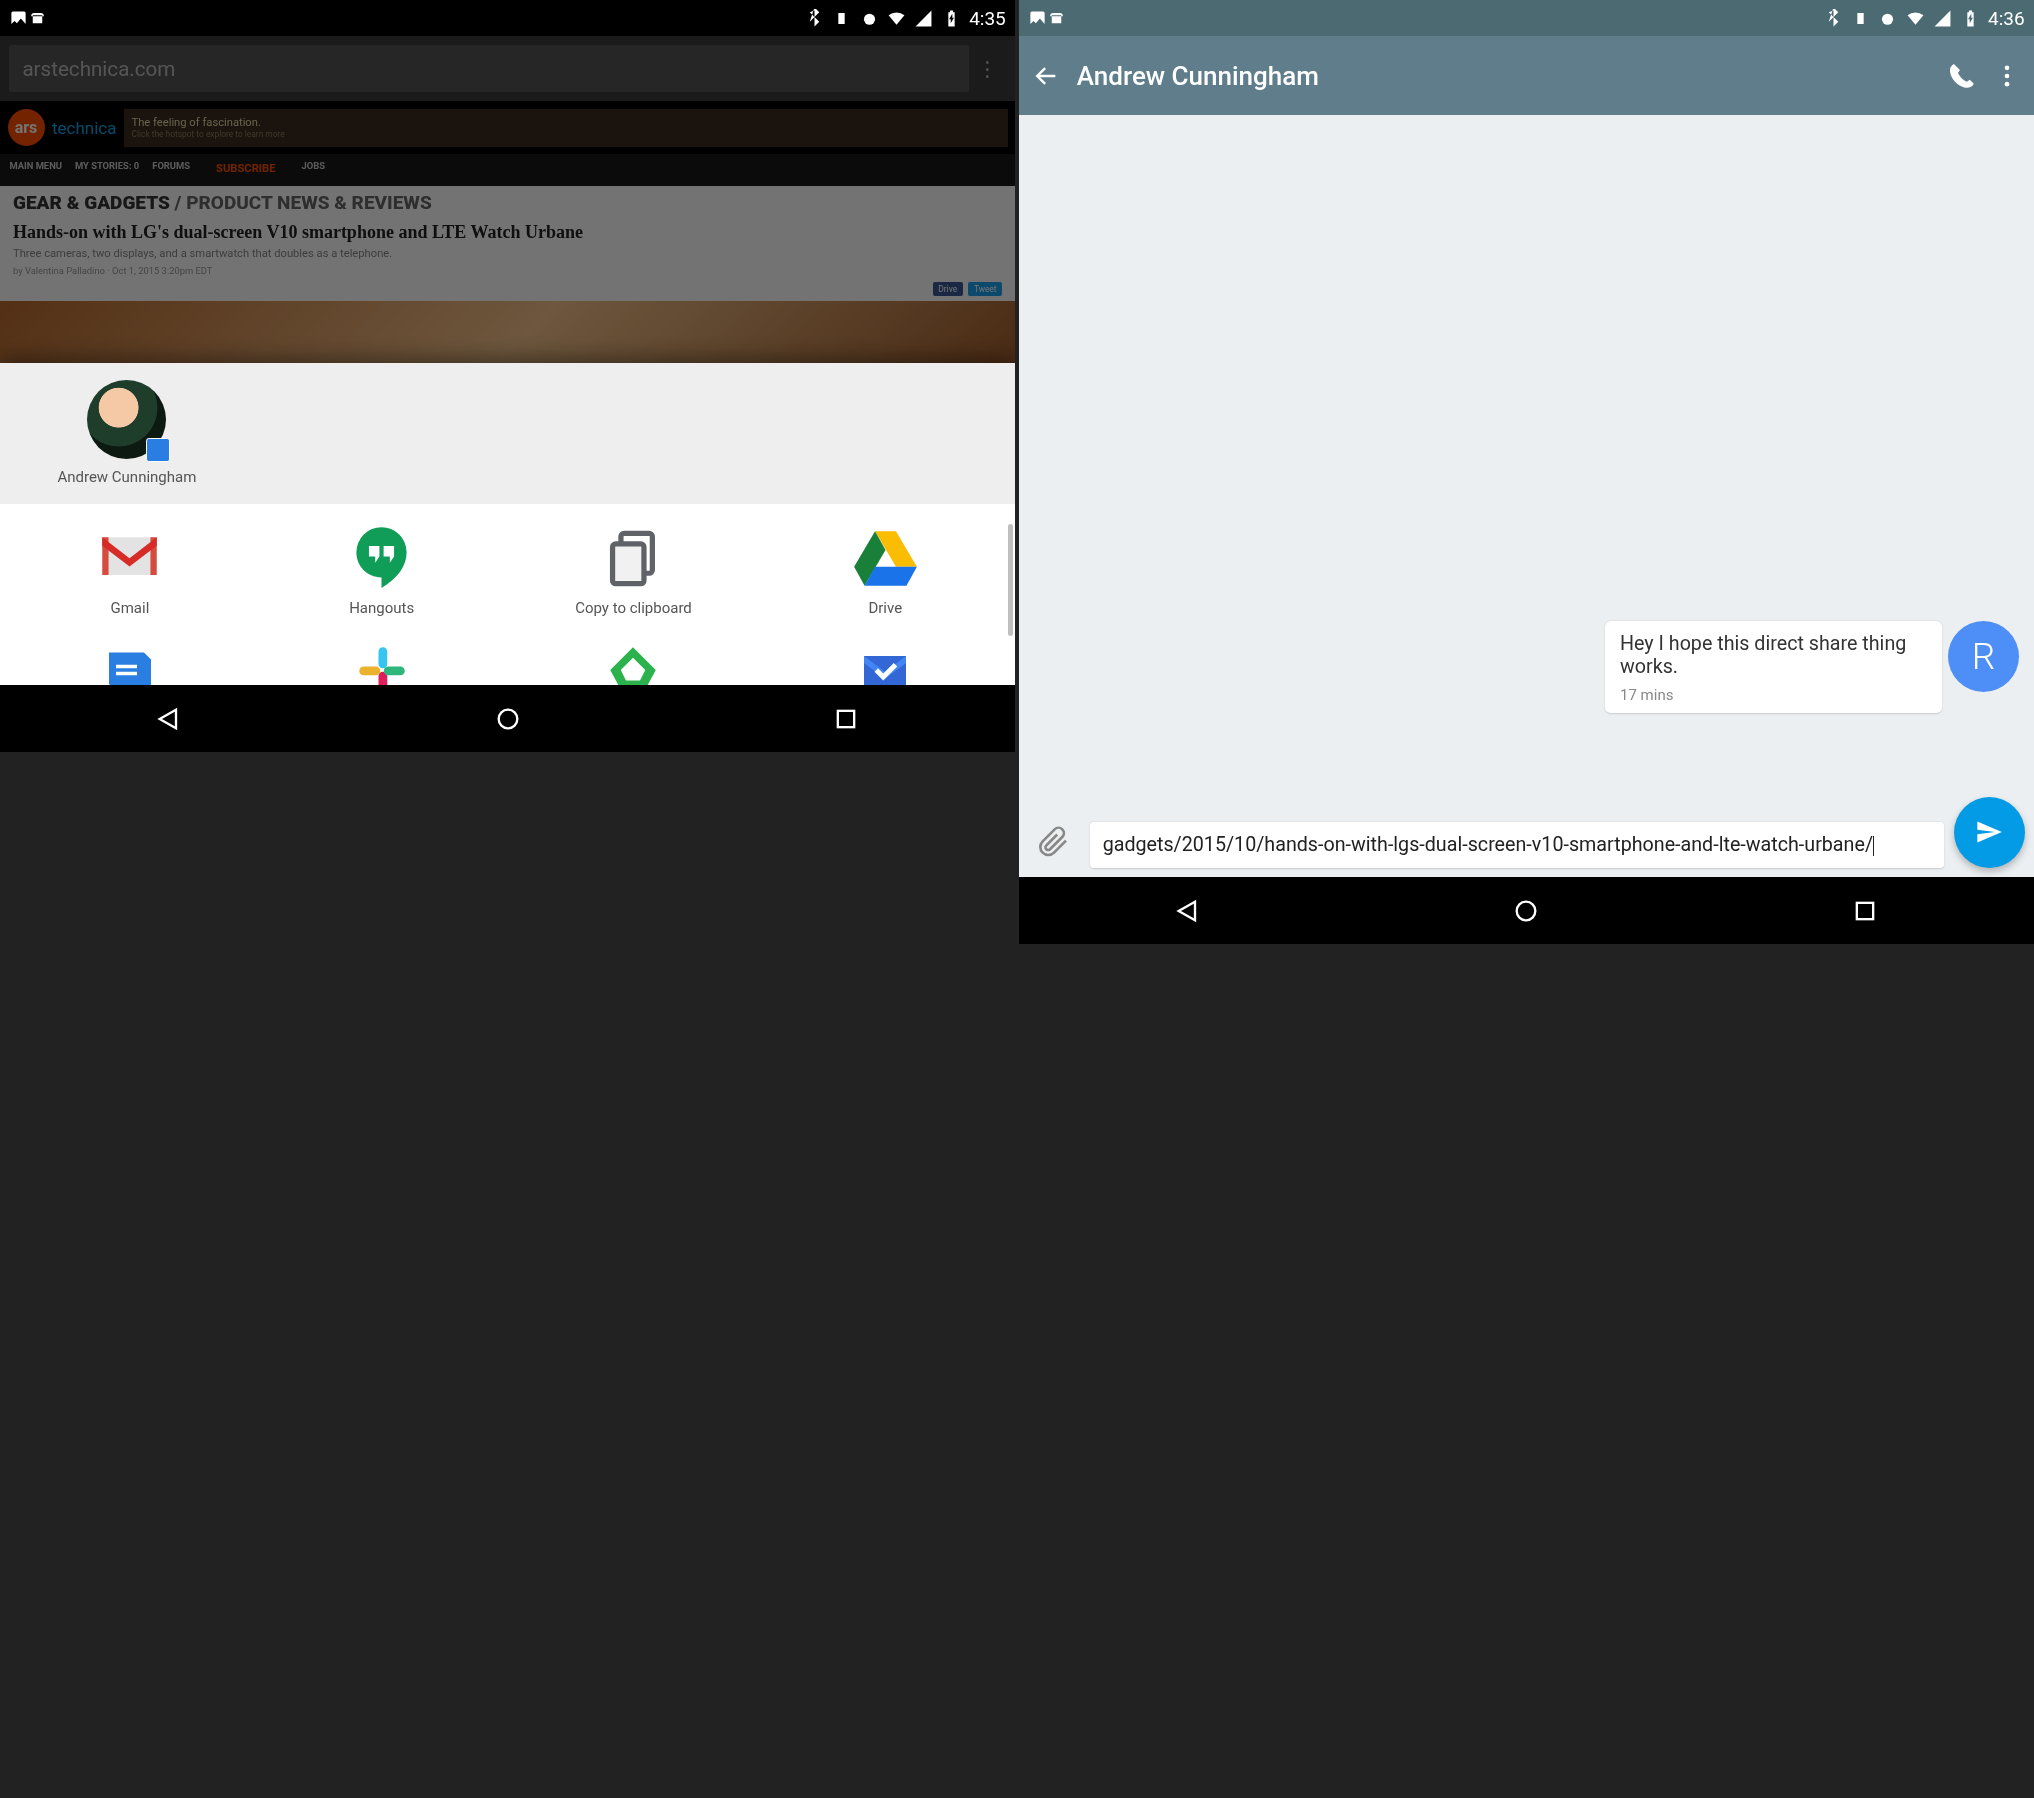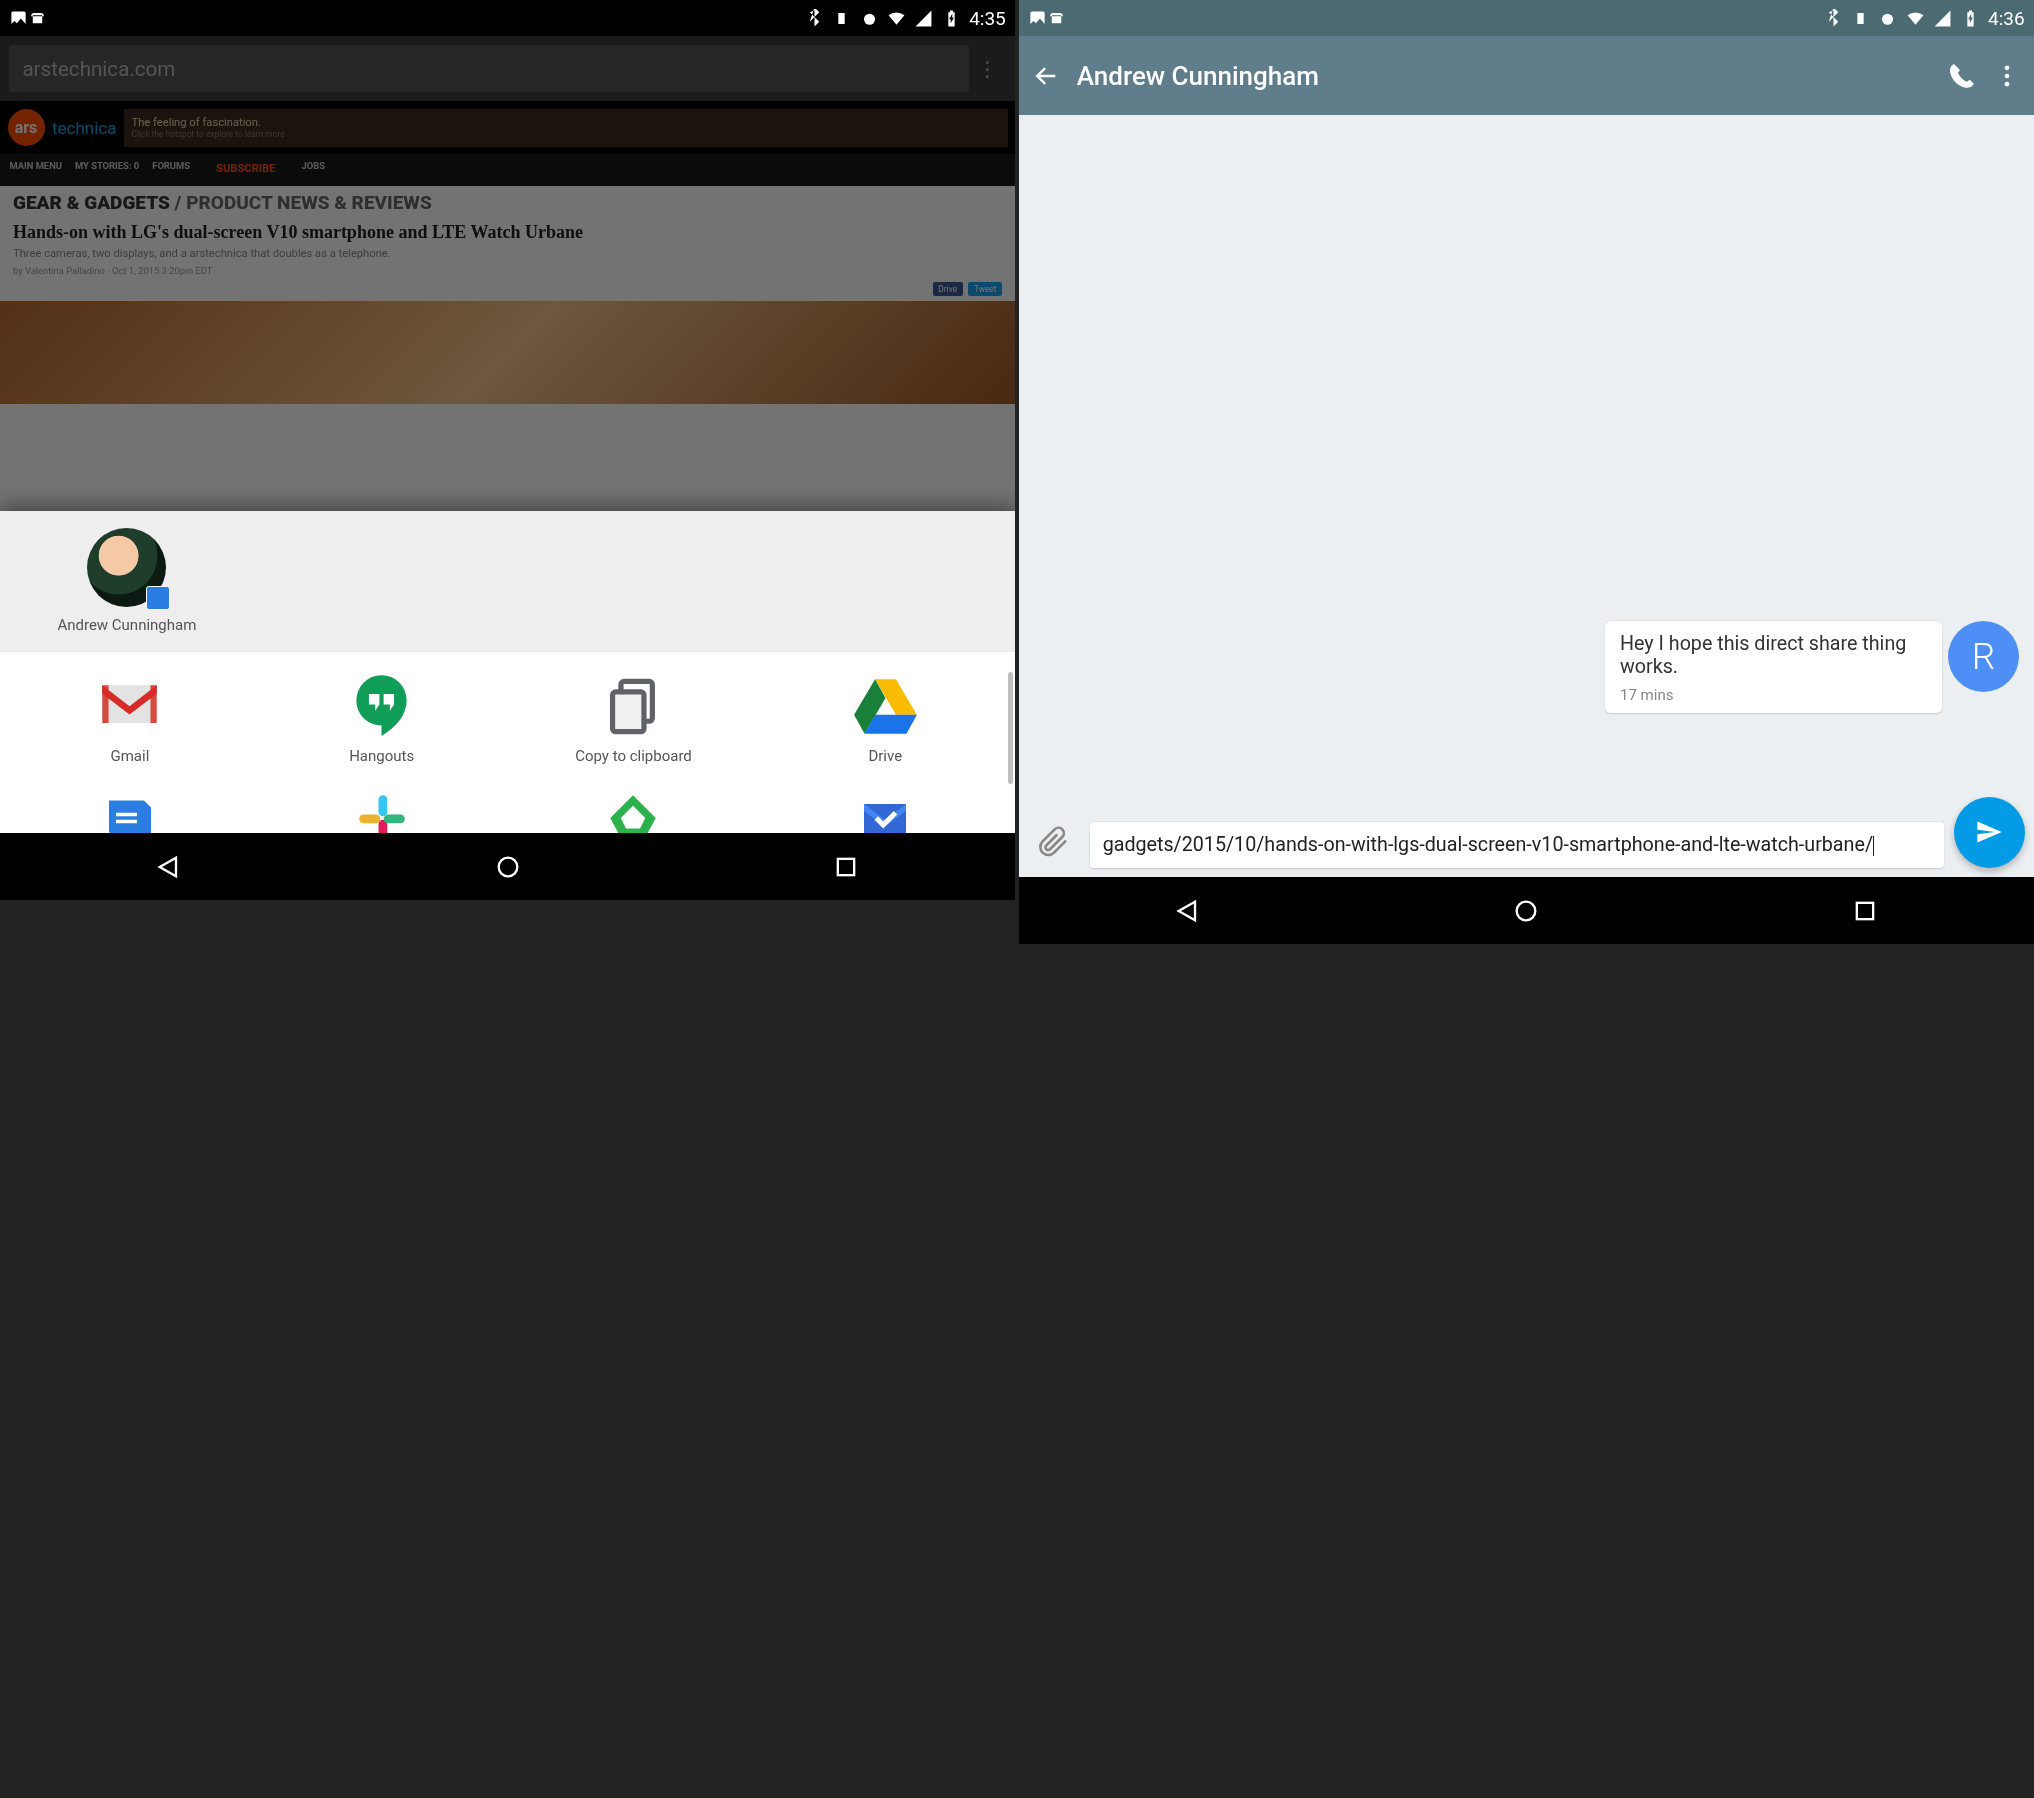"4:35" div.panel { height: 900px -> 752px }
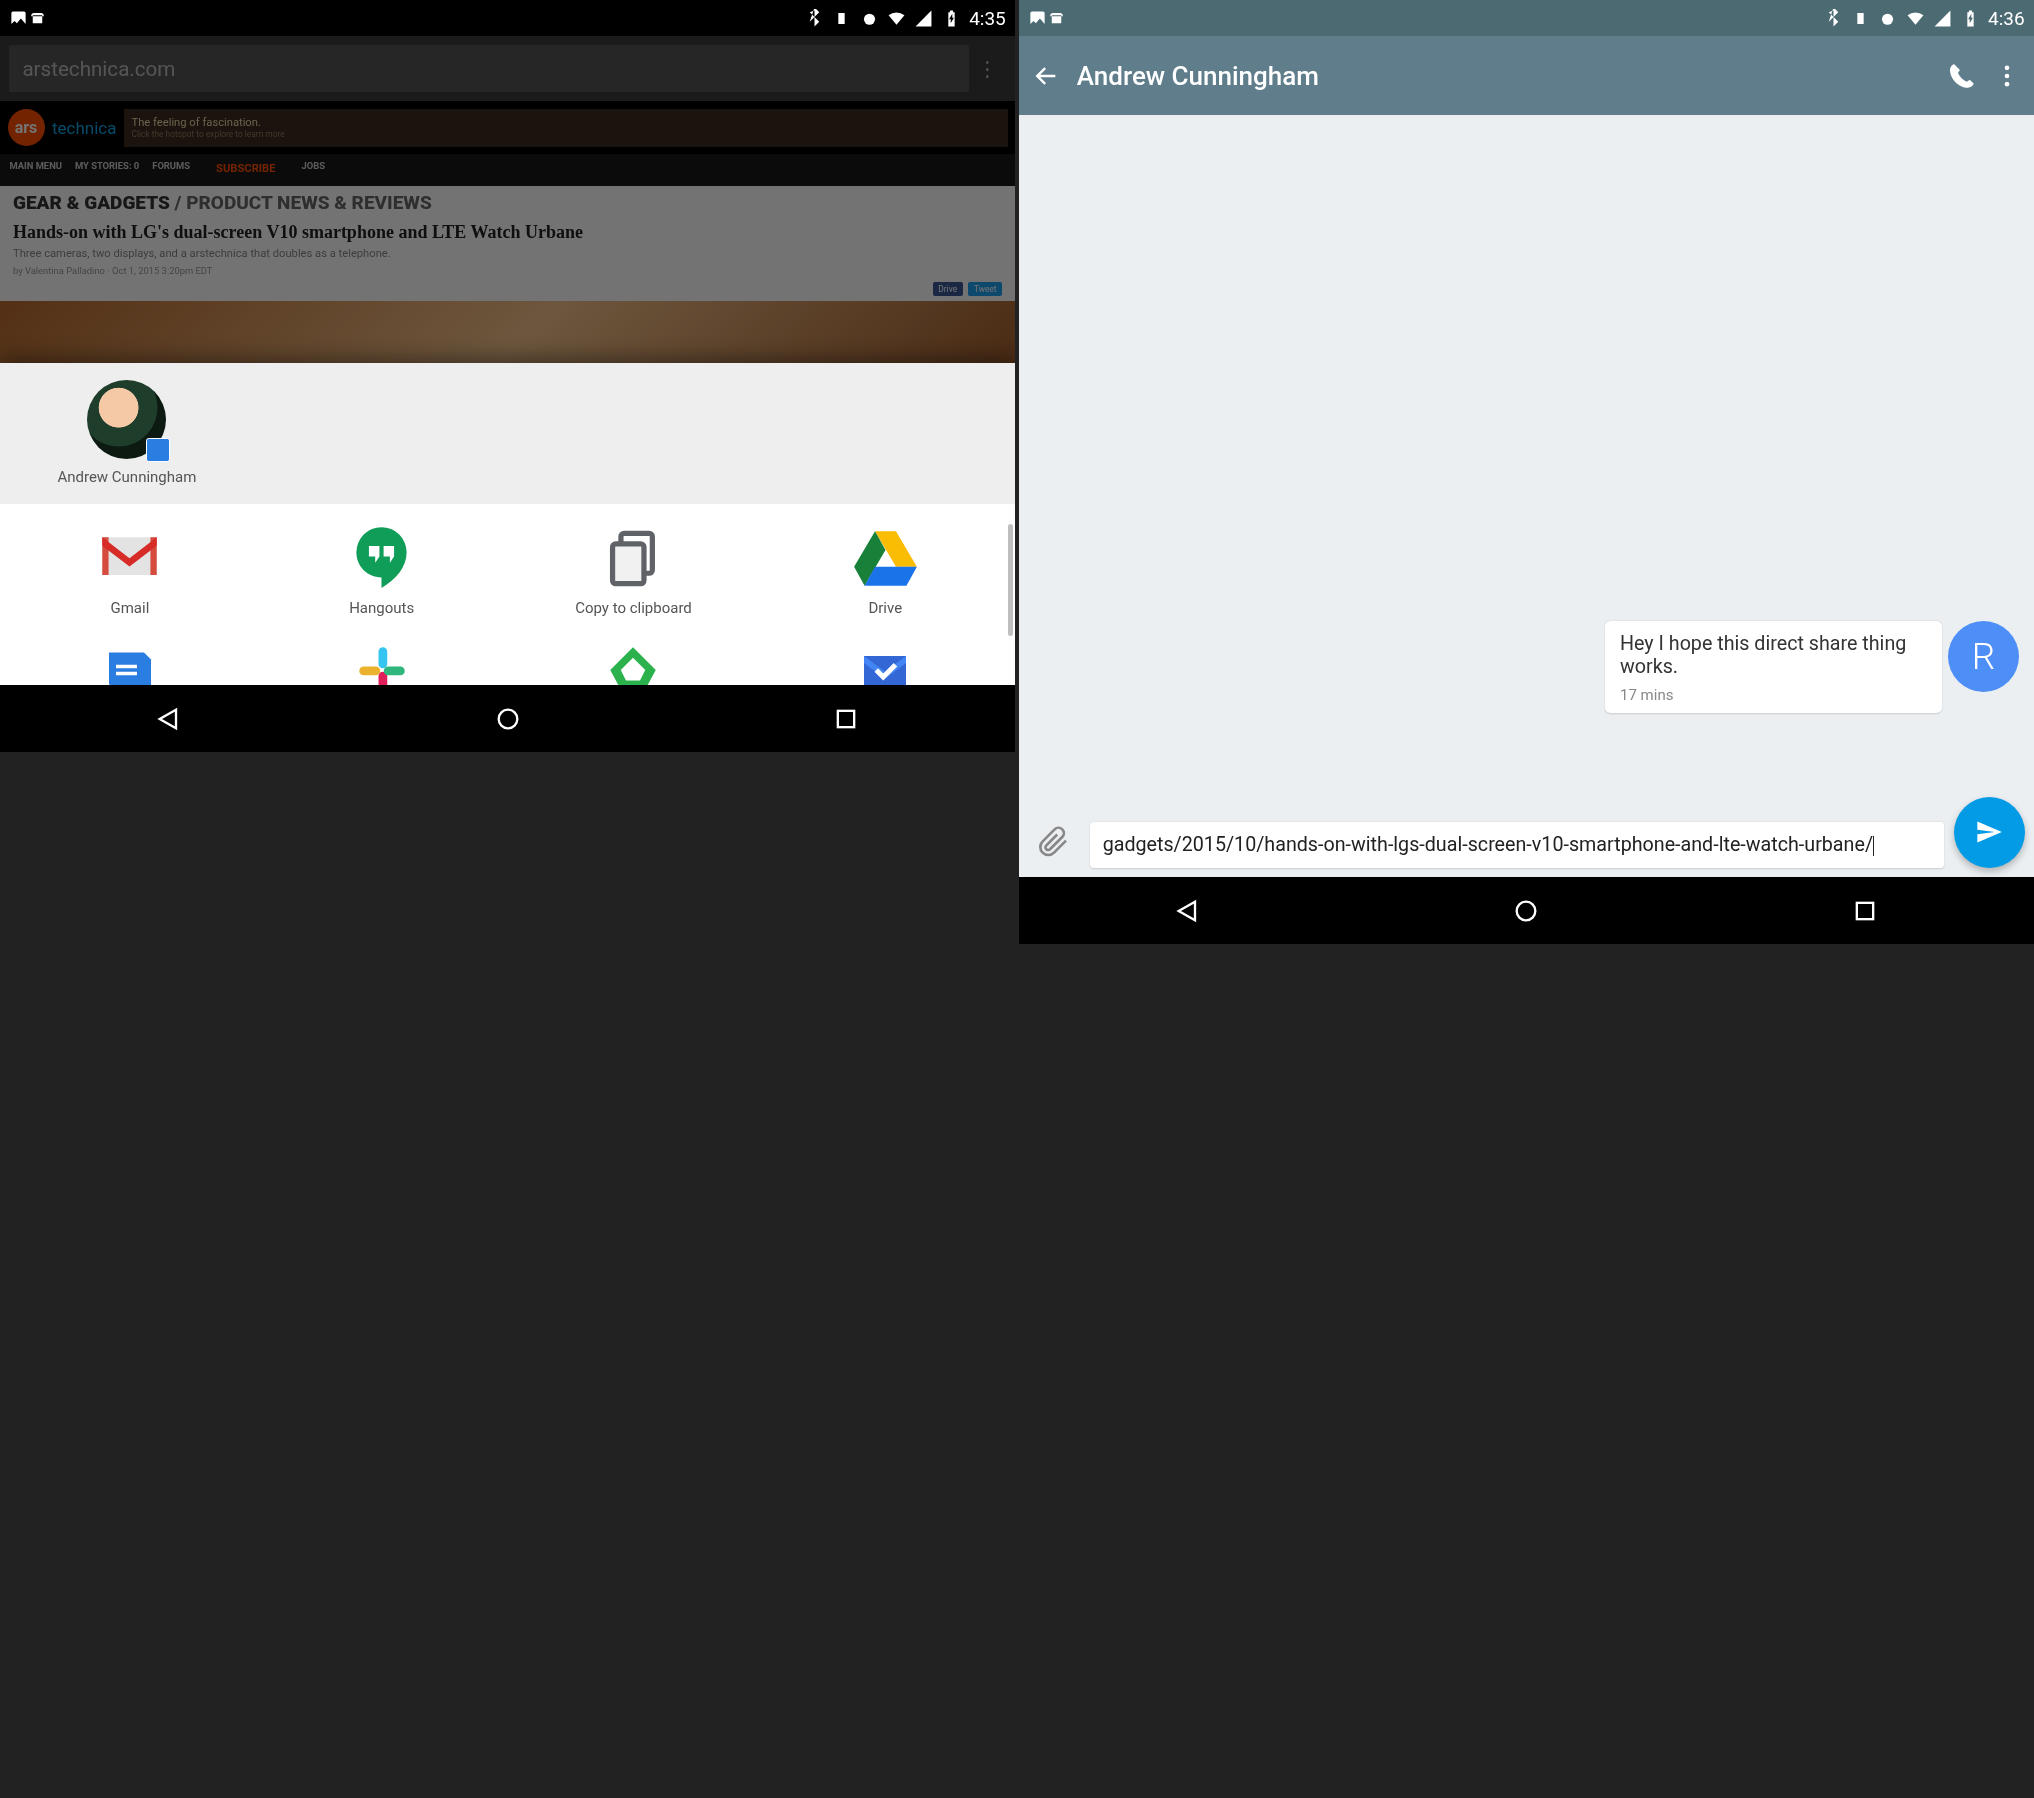"Three cameras, two displays, and" div.sub { text: arstechnica -> smartwatch }
